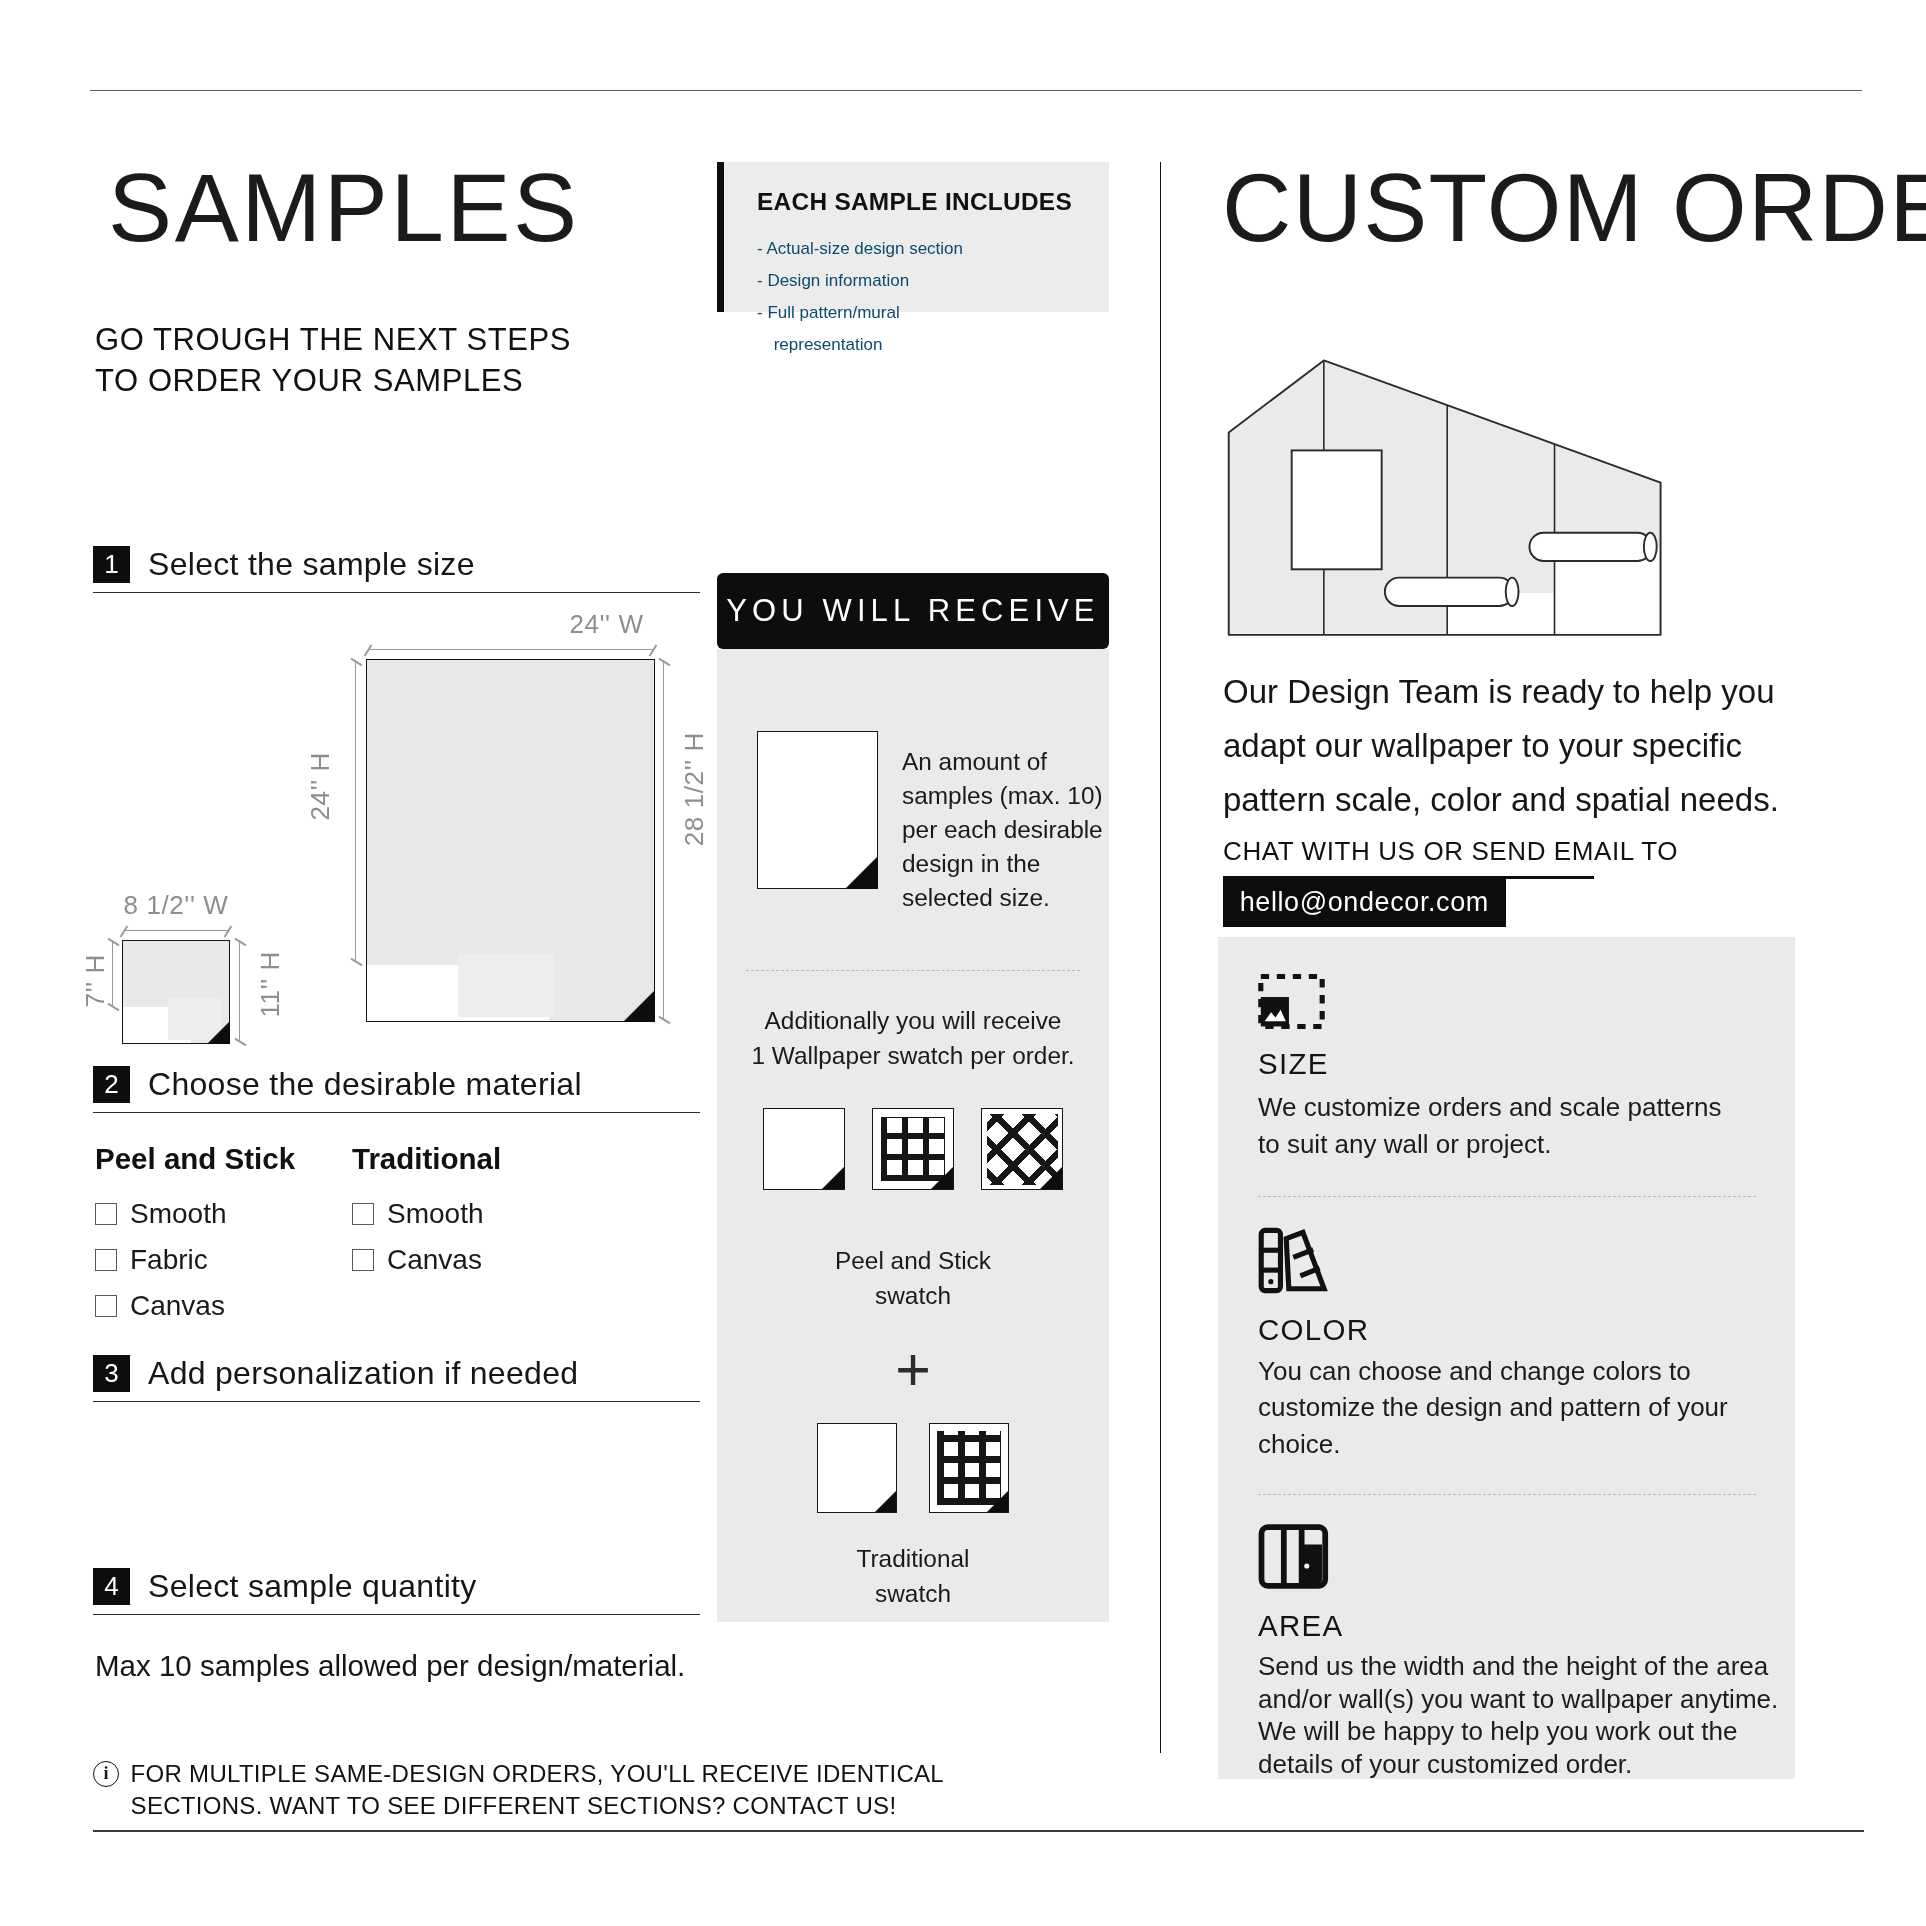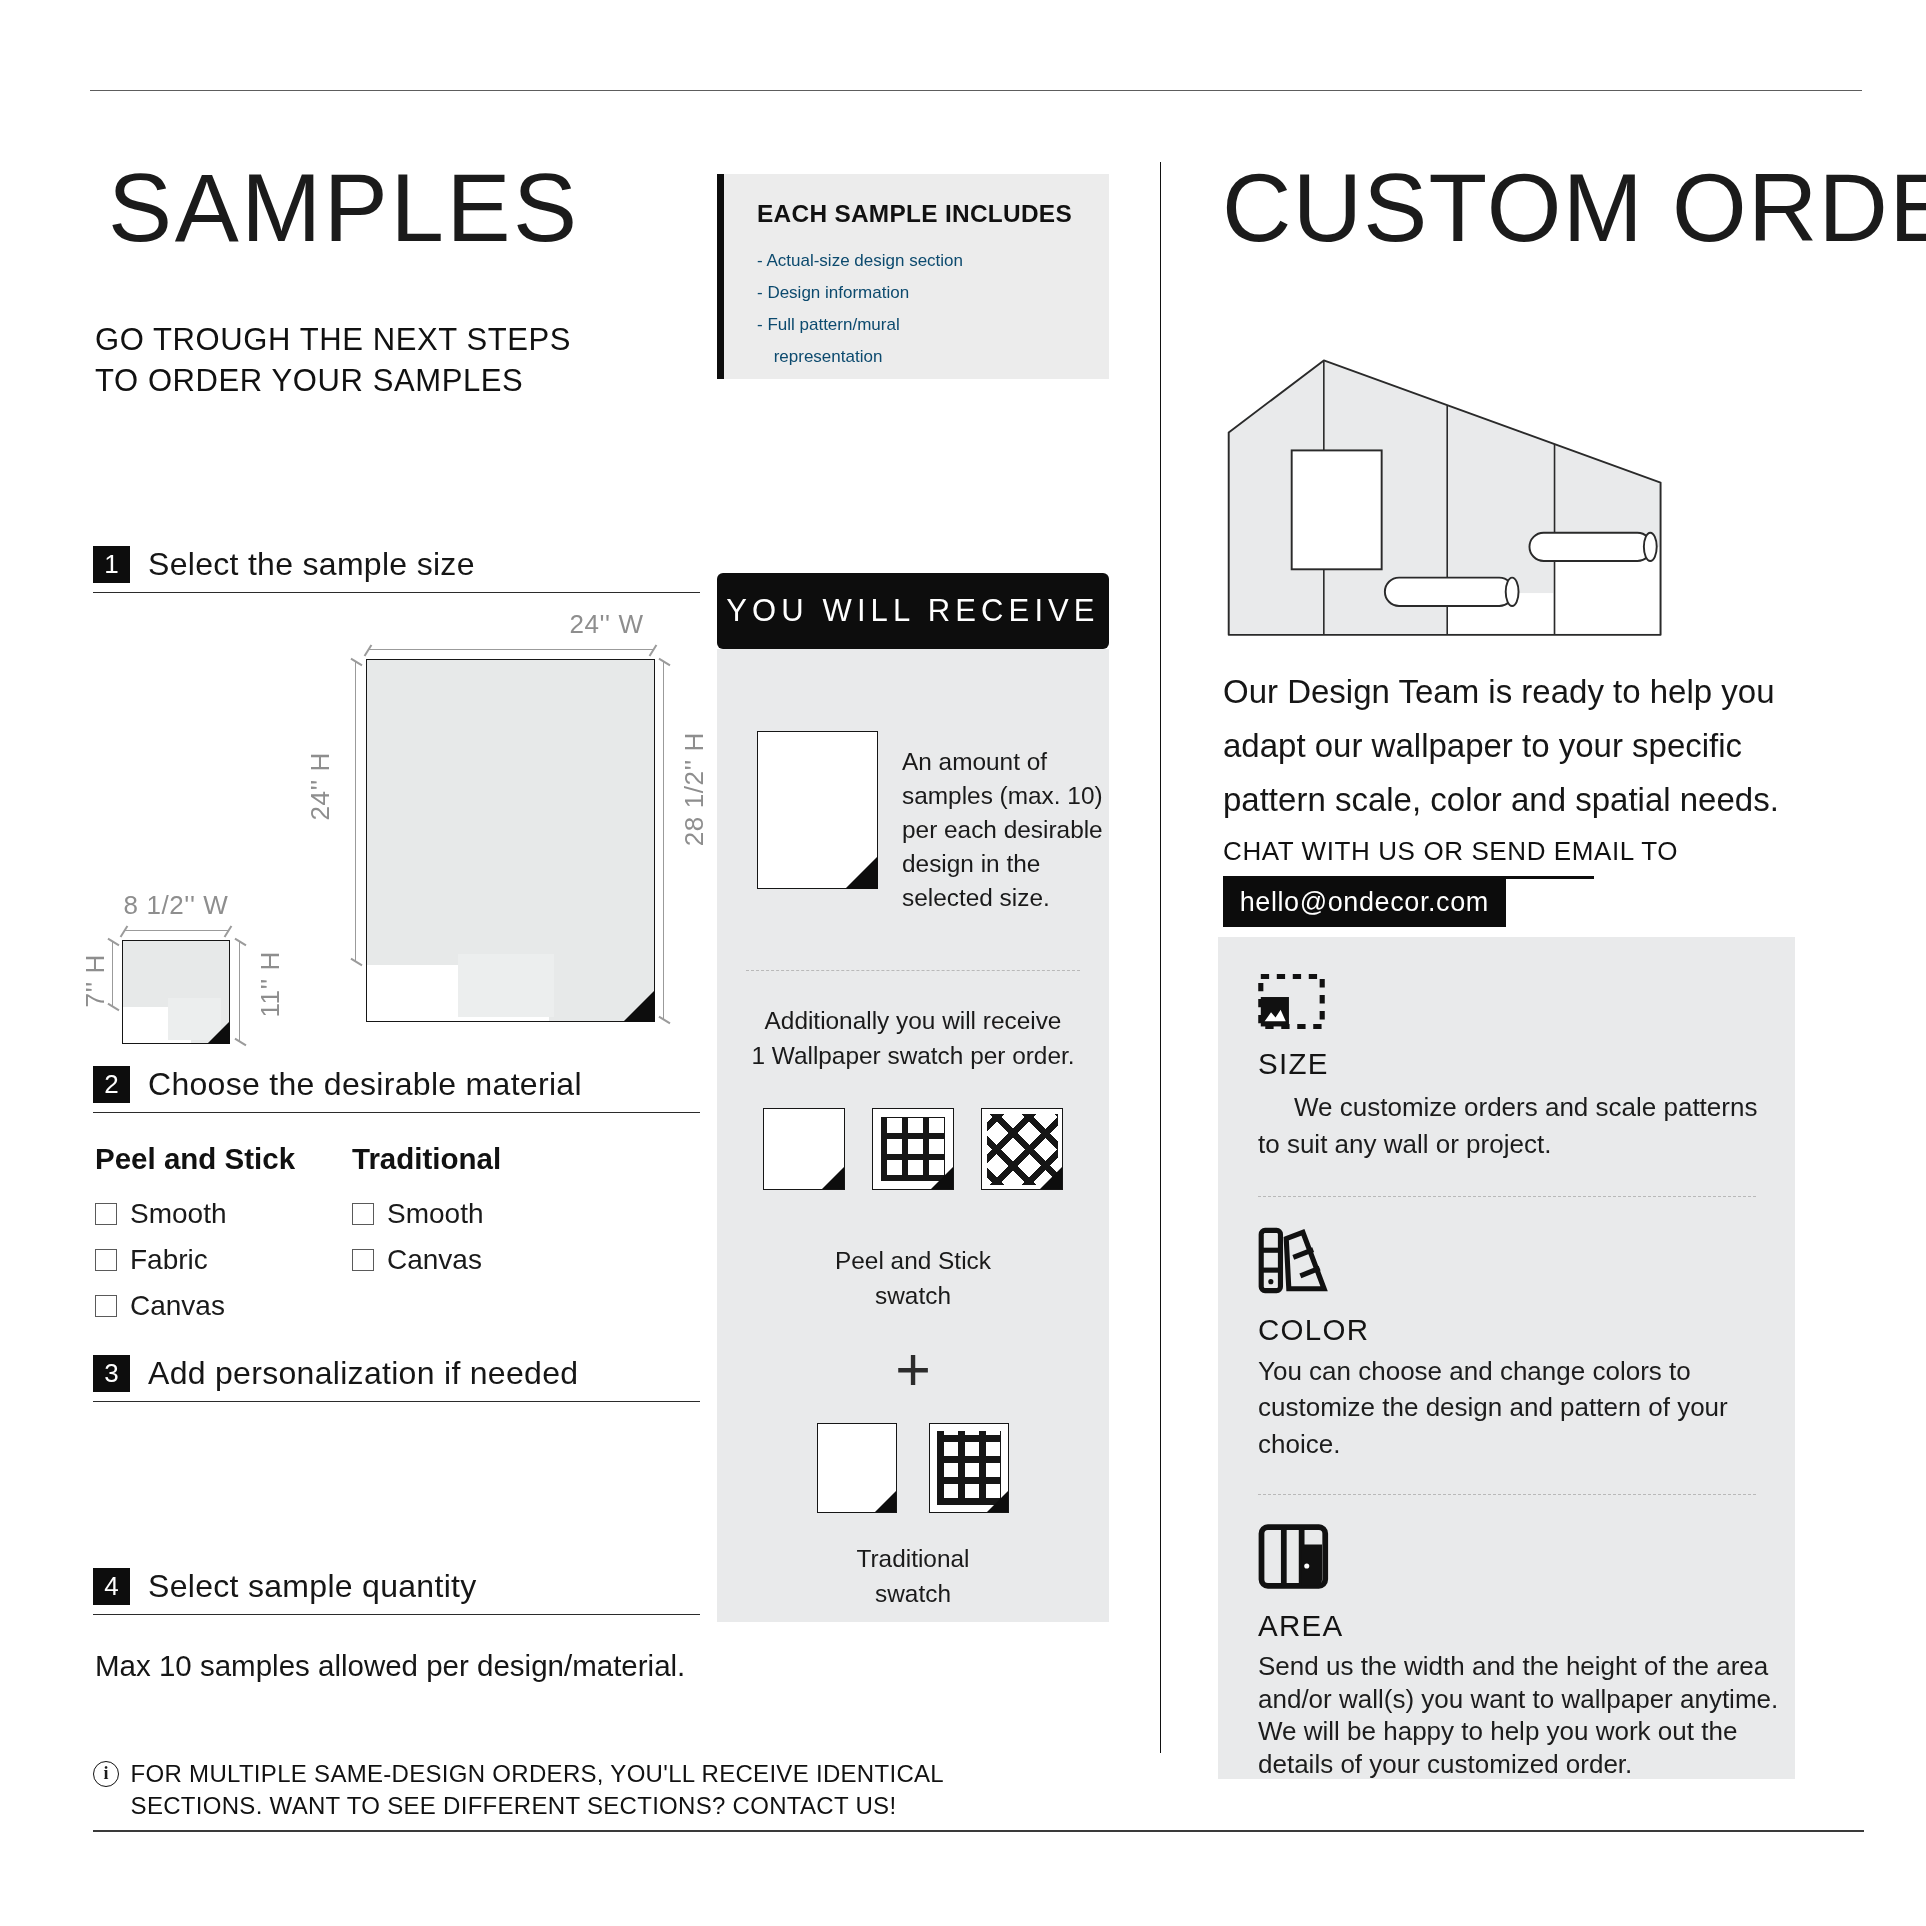"EACH SAMPLE INCLUDES" div.includes-box { height: 205px -> 150px; margin-top: 12px -> none }
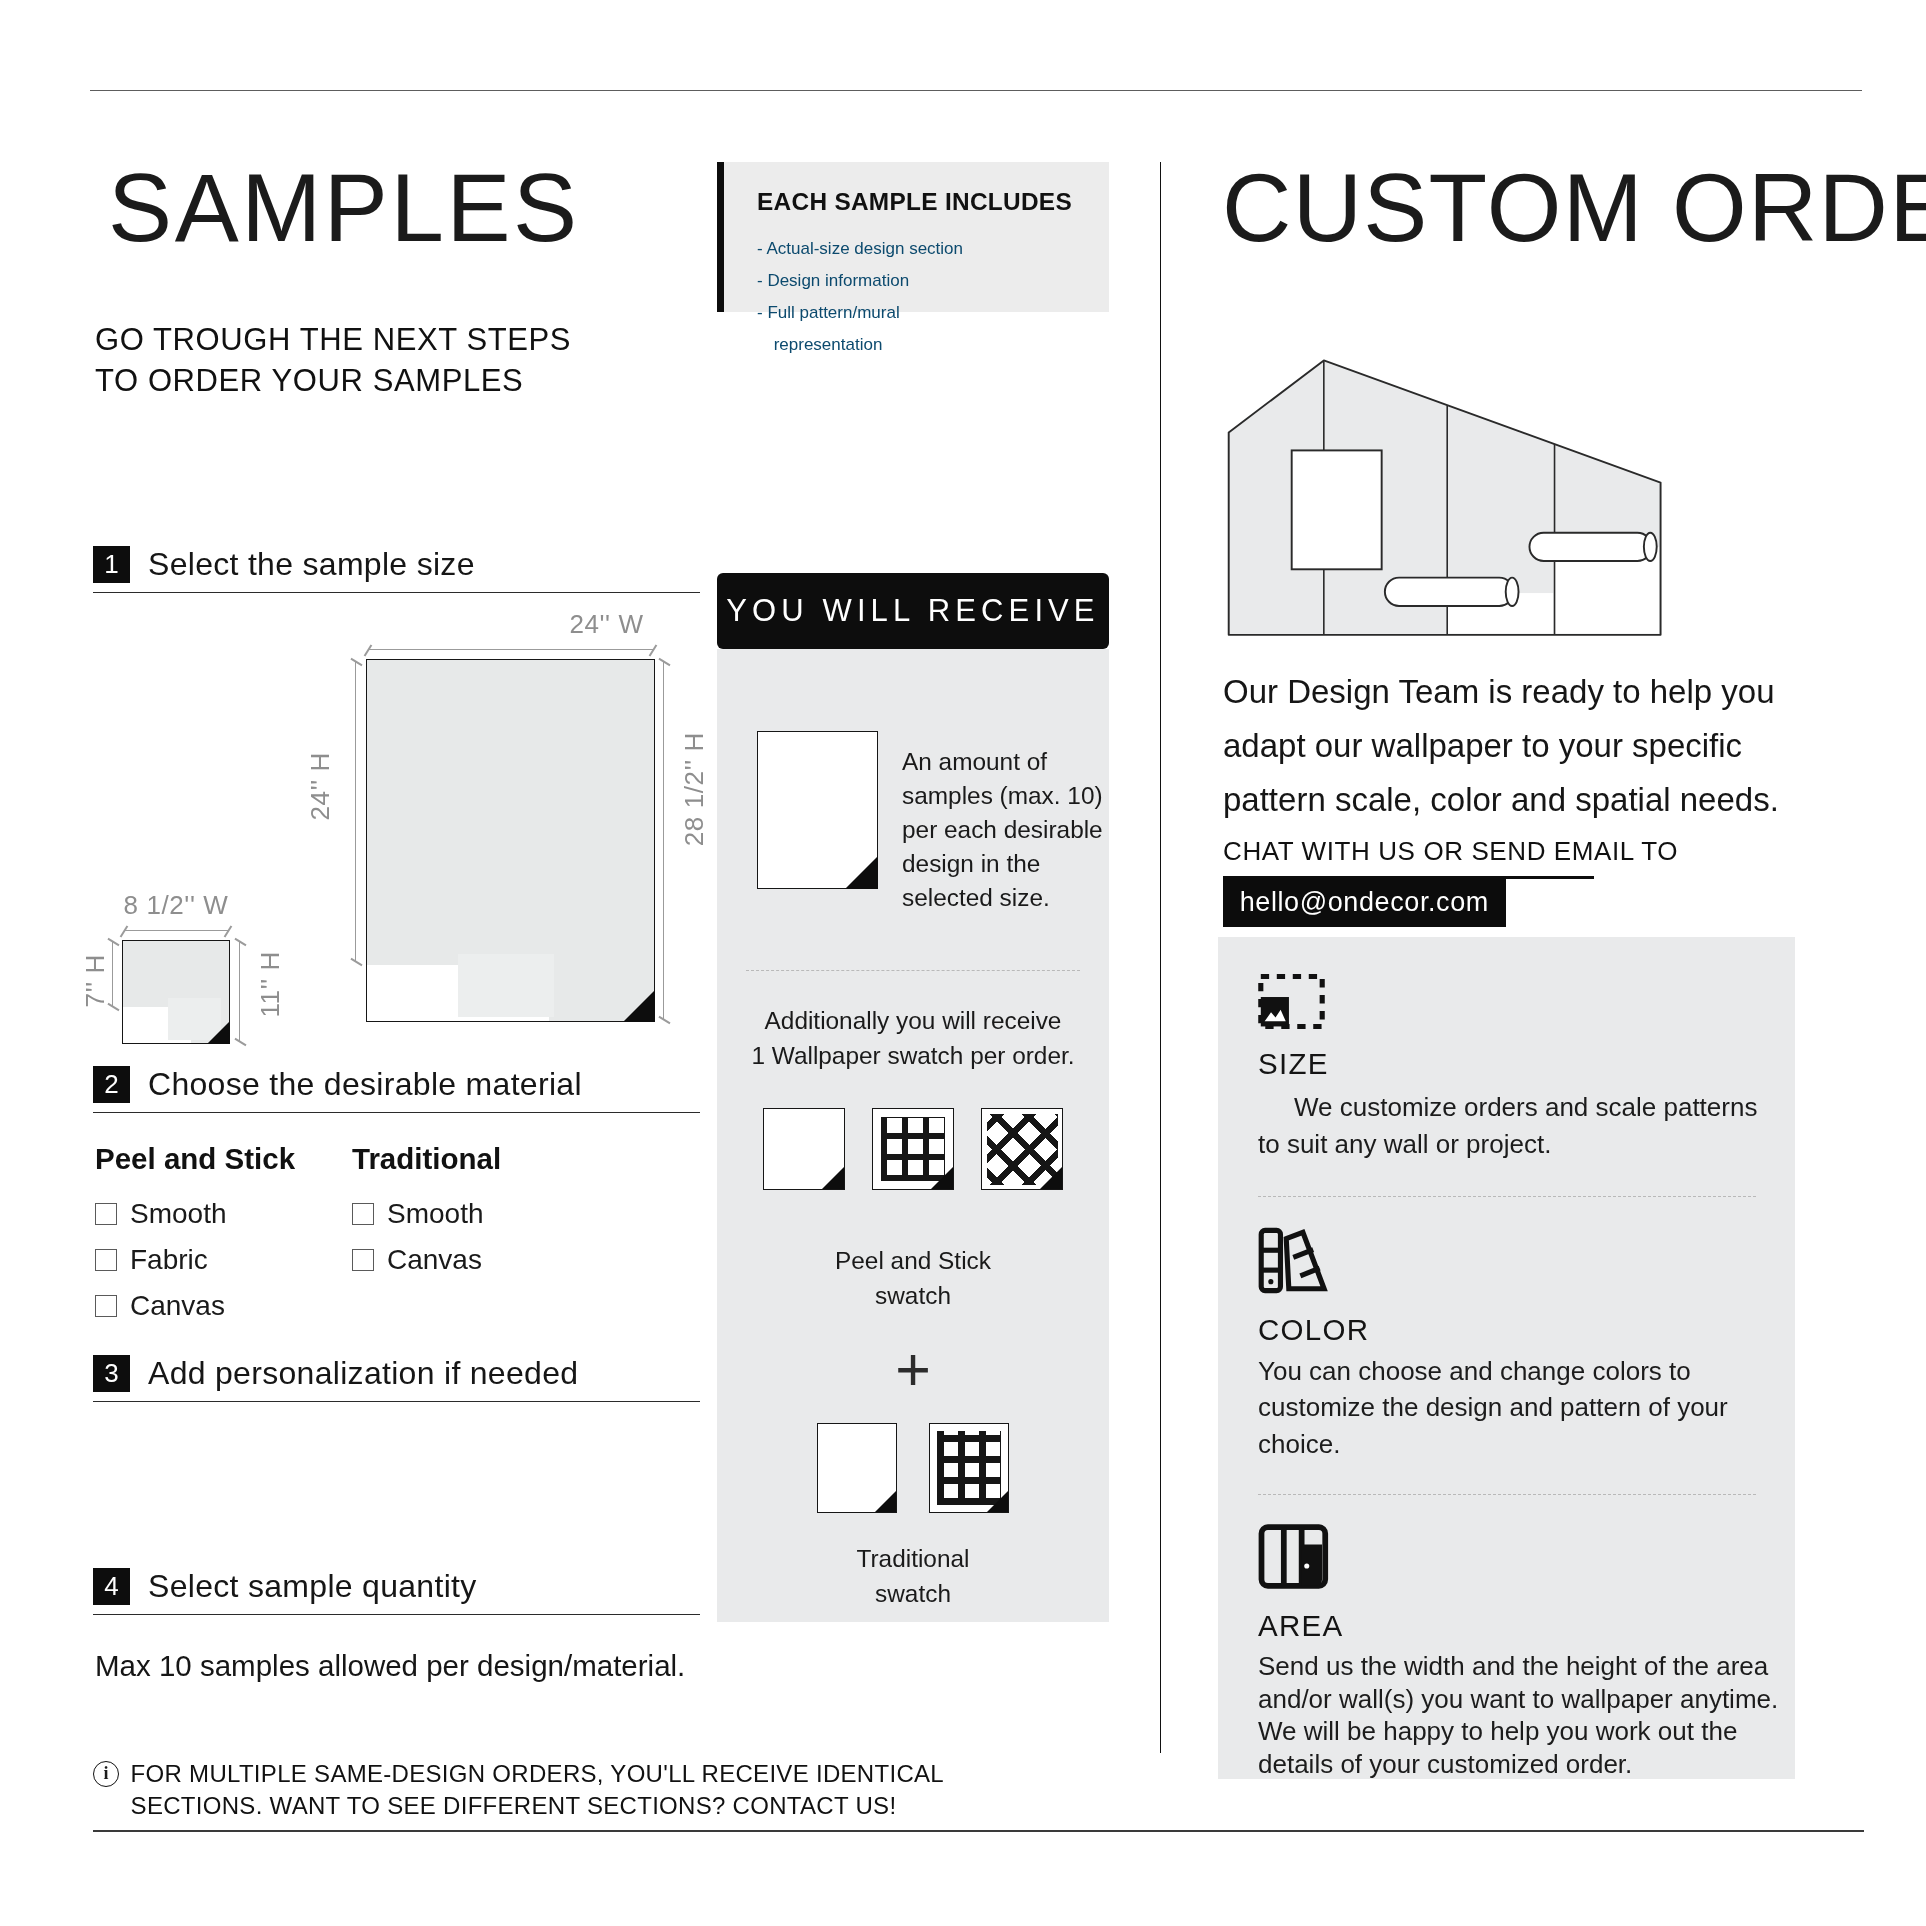"We customize orders and scale" div.card-line { margin-left: 36px -> none }
